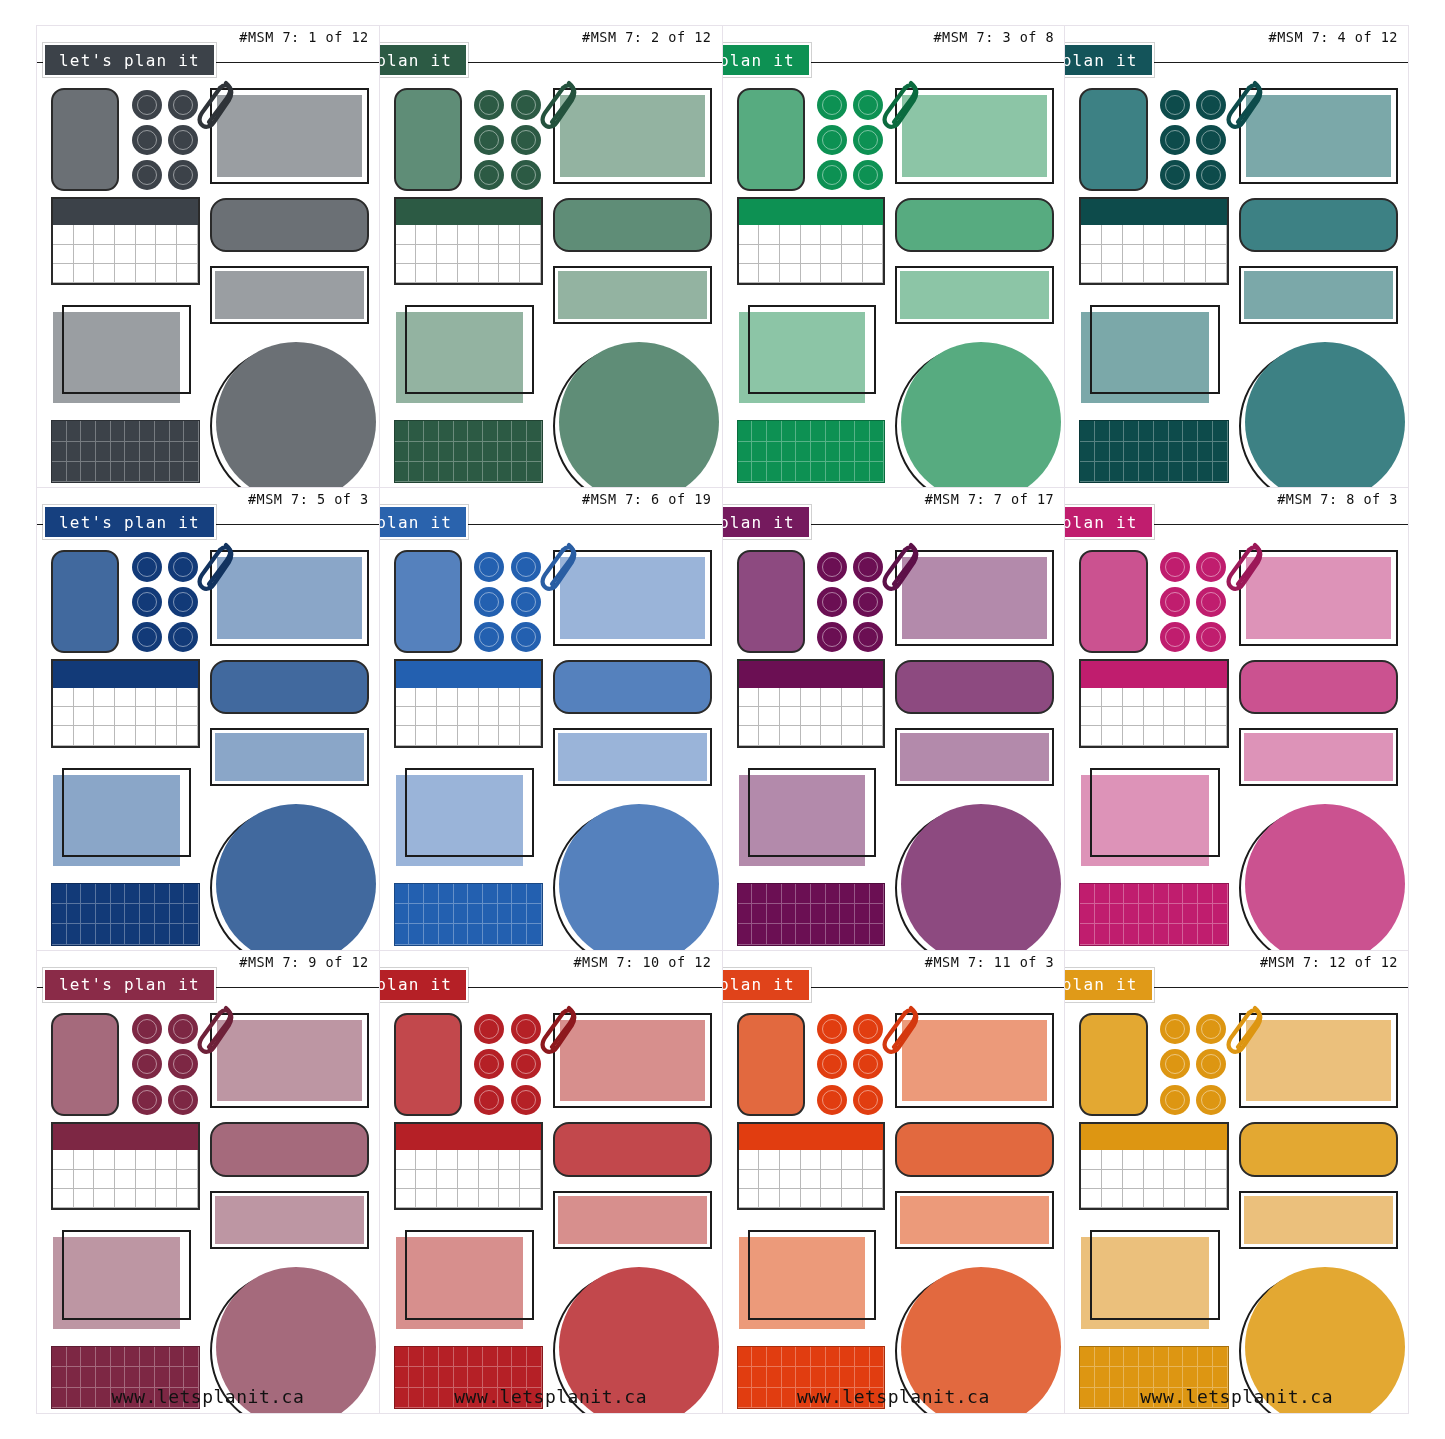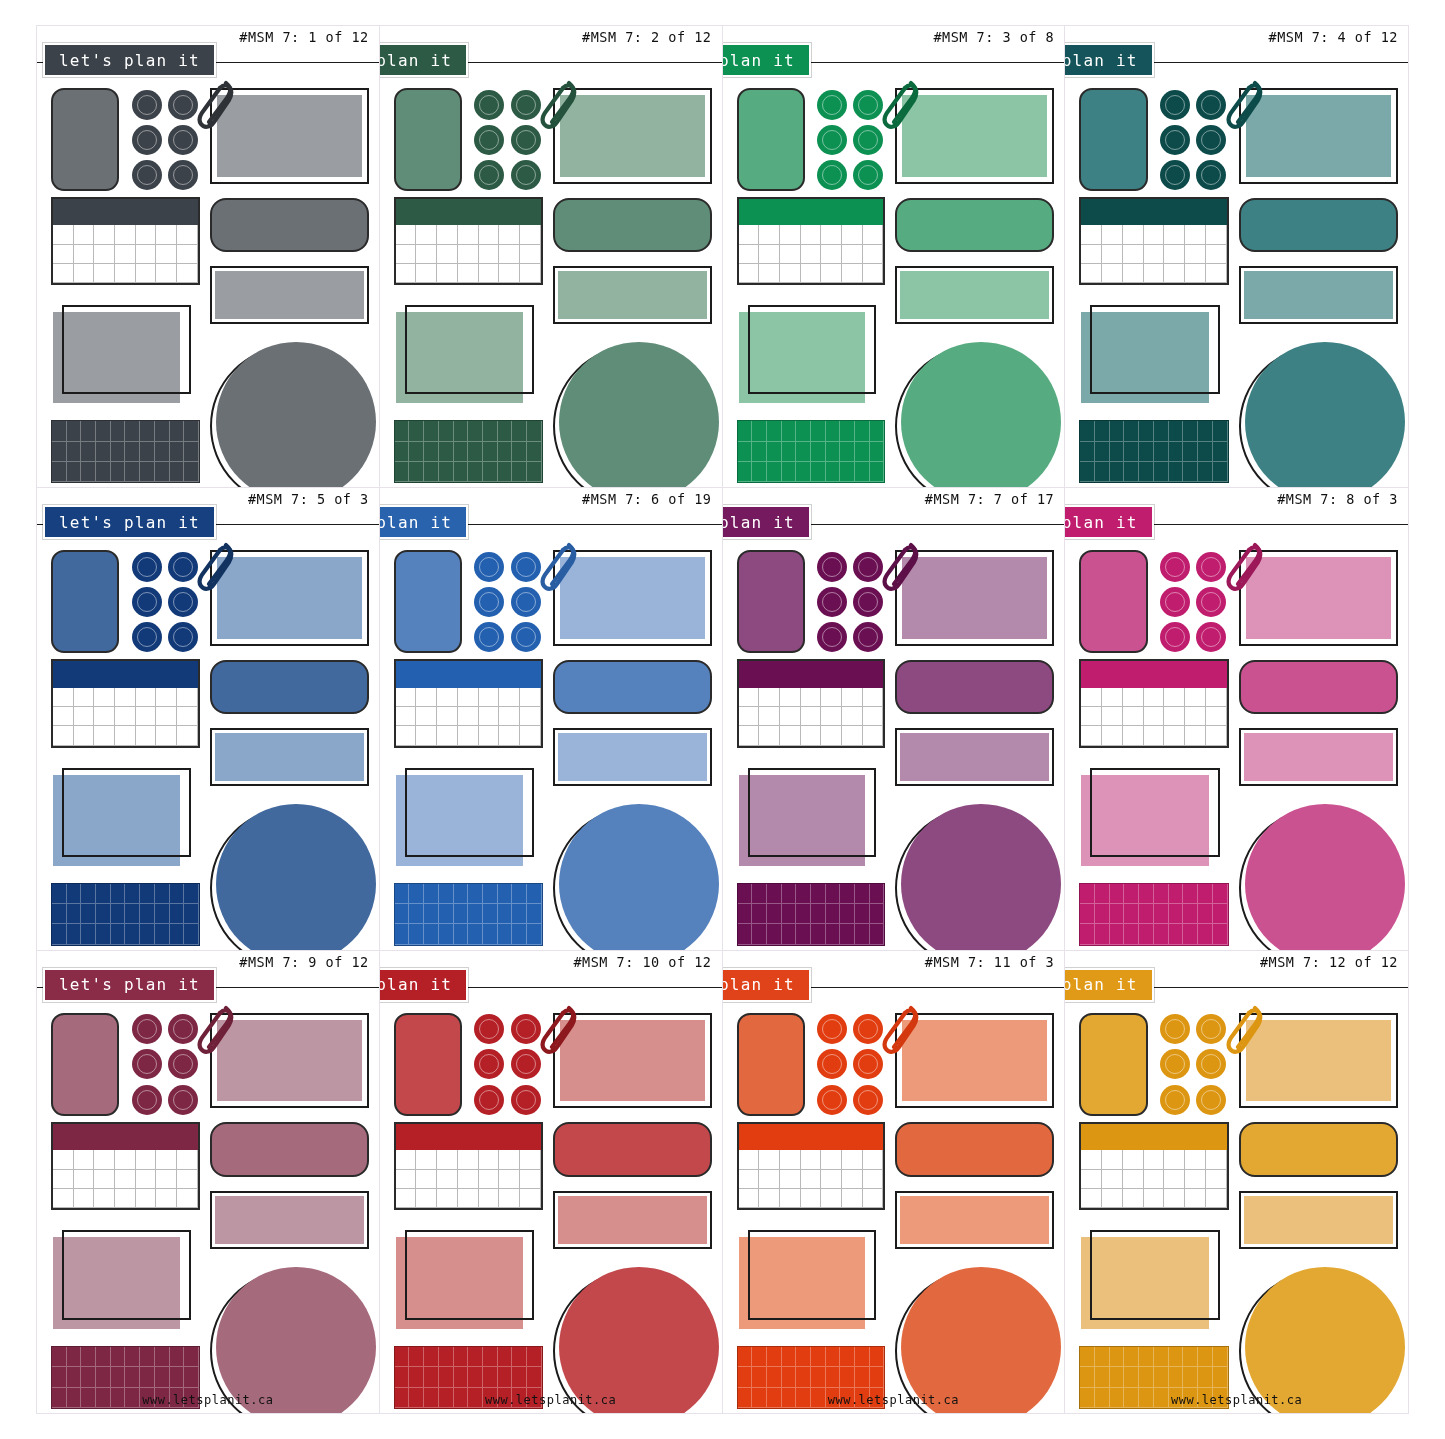"www.letsplanit.ca" .footer { font-size: 12px -> 18px }
